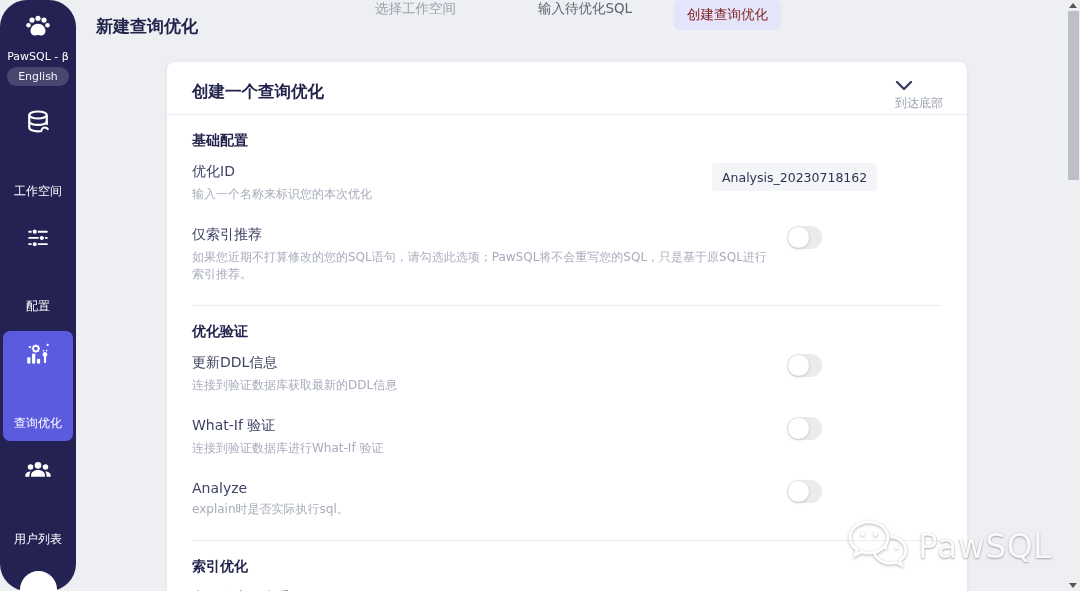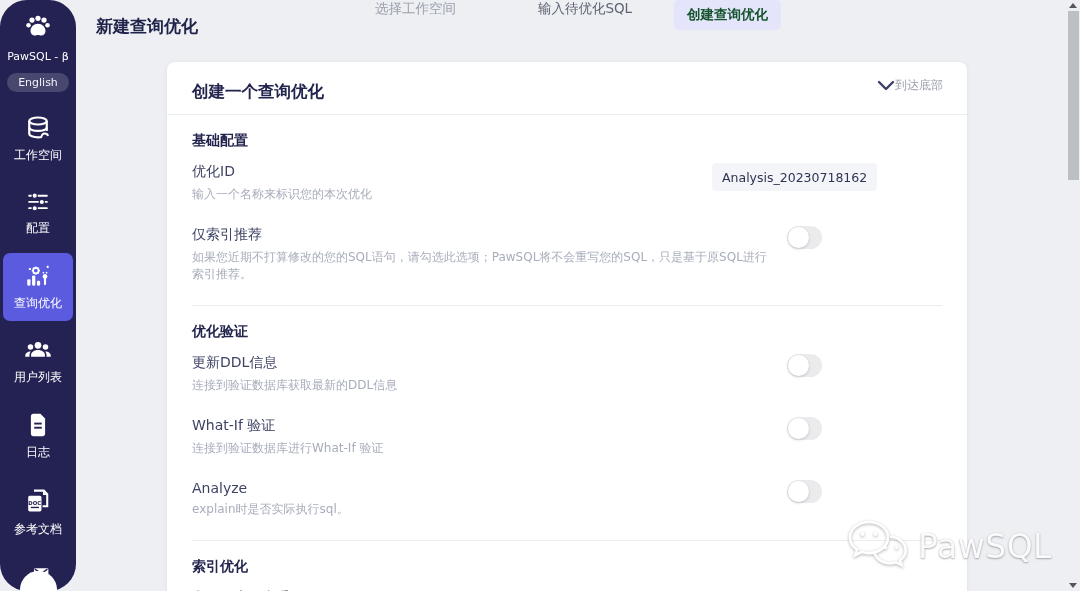"创建查询优化" .step.active { color: #14532d -> #7f1d1d; font-weight: 700 -> 400 }
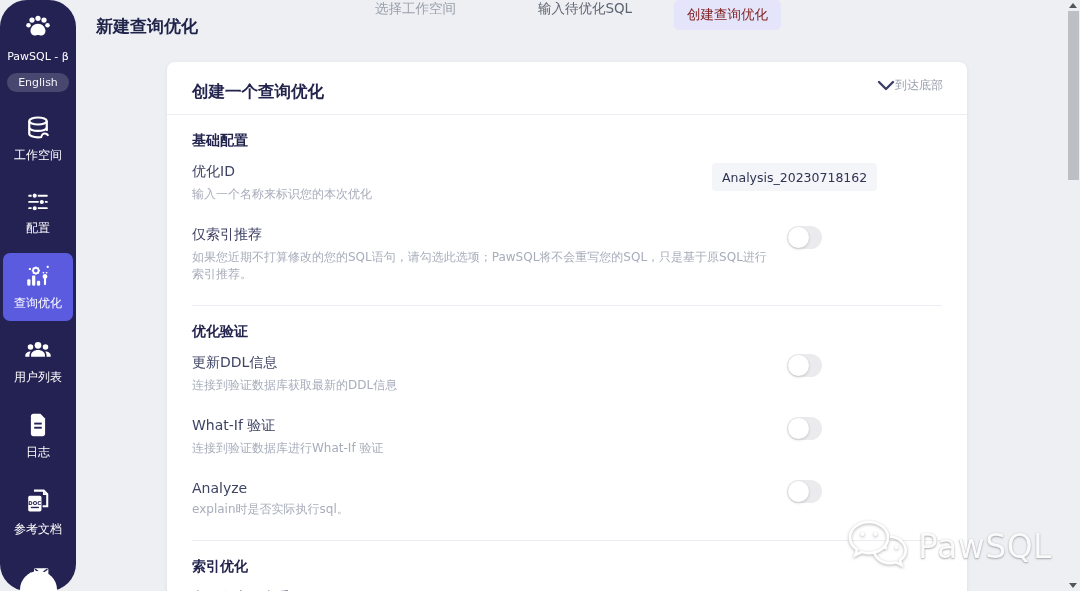"English" .lang-badge { margin-top: 10px -> 4px }
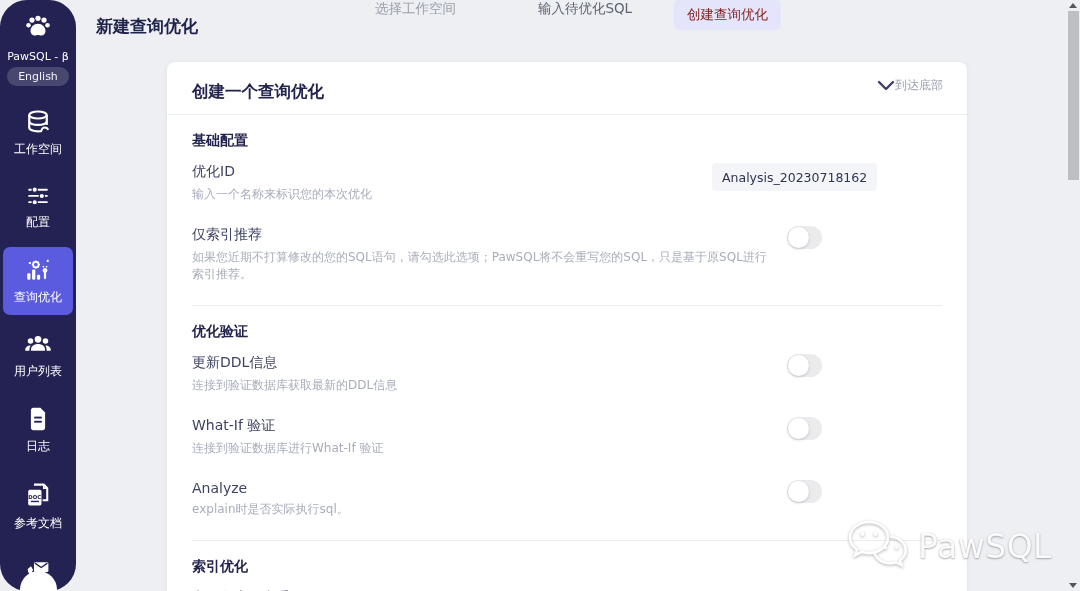"到达底部" .scroll-hint { align-items: center -> flex-start; flex-direction: row -> column }
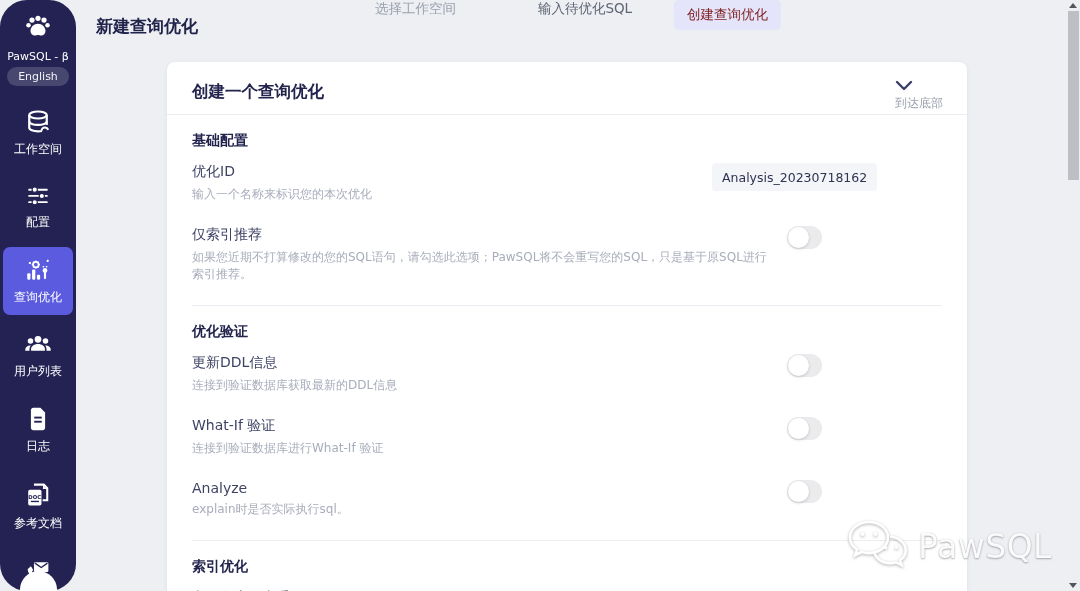"工作空间" .nav-item { gap: none -> 42px }
